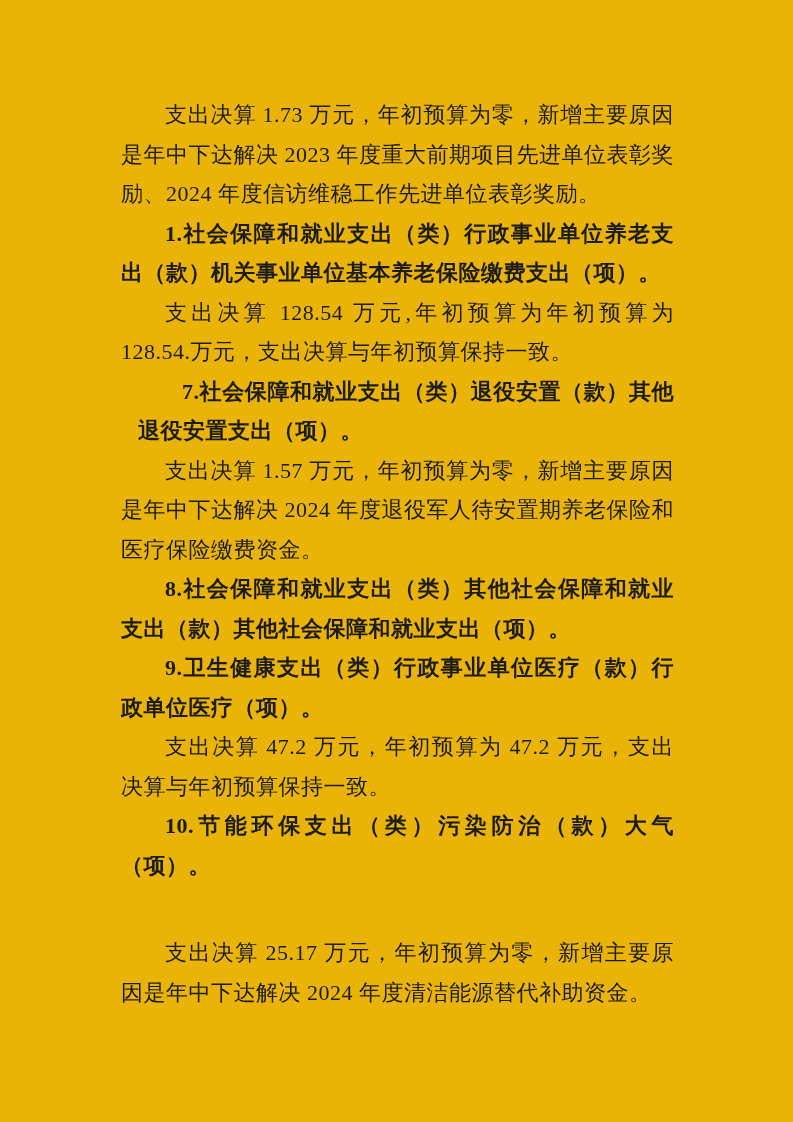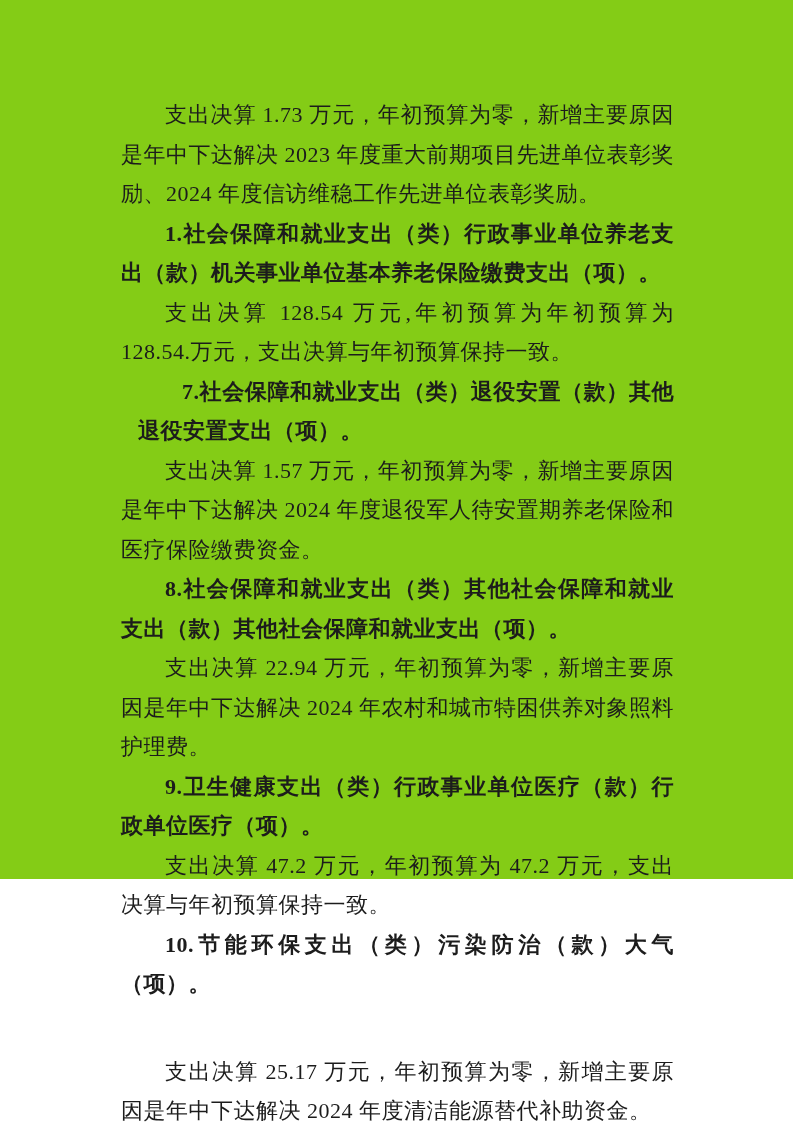"支出决算 1.73 万元，年初预算为零，新增主要原因是年中下达解决 2023" .page { background: #84cc16 -> #eab308; height: 879px -> 1122px }
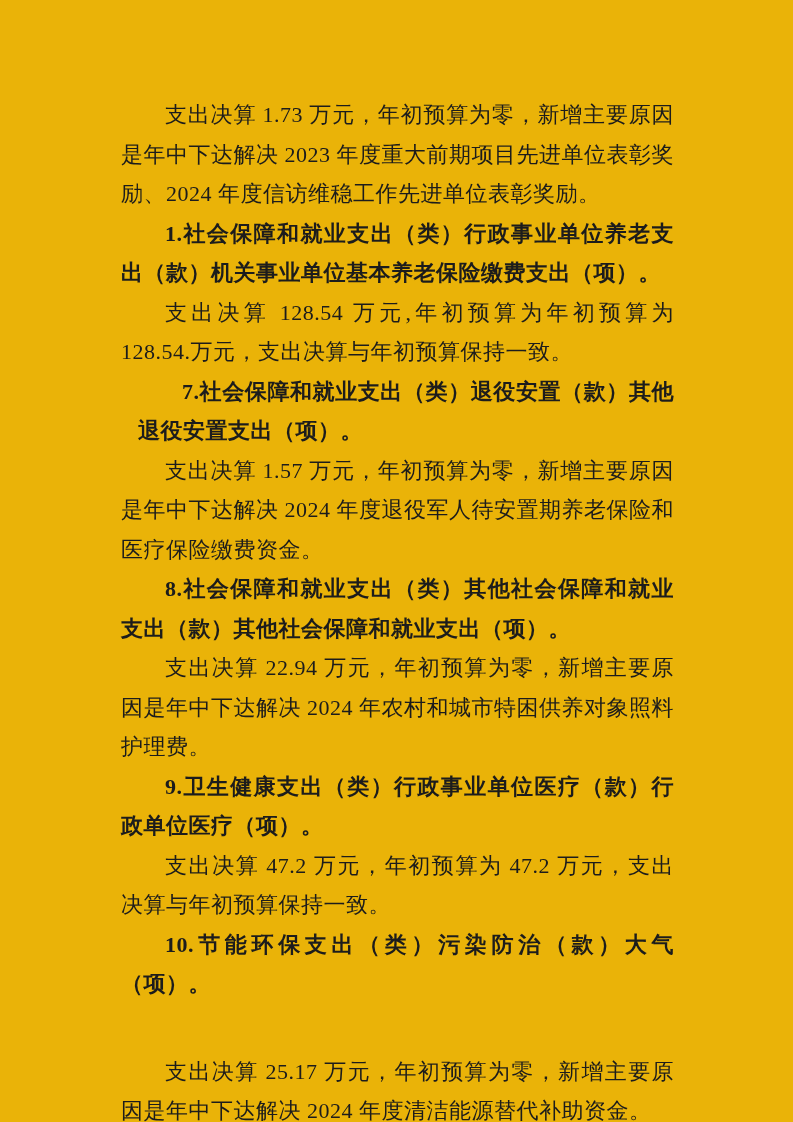"支出决算 22.94 万元，年初预算为零，新增主要原因是年中下达解决 2024" p.para { html: <p>支出决算 22.94 万元，年初预算为零，新增主要原因是年中下达解决 2024 年农村和城市特困供养对象照料护理费。</p> -> none }
